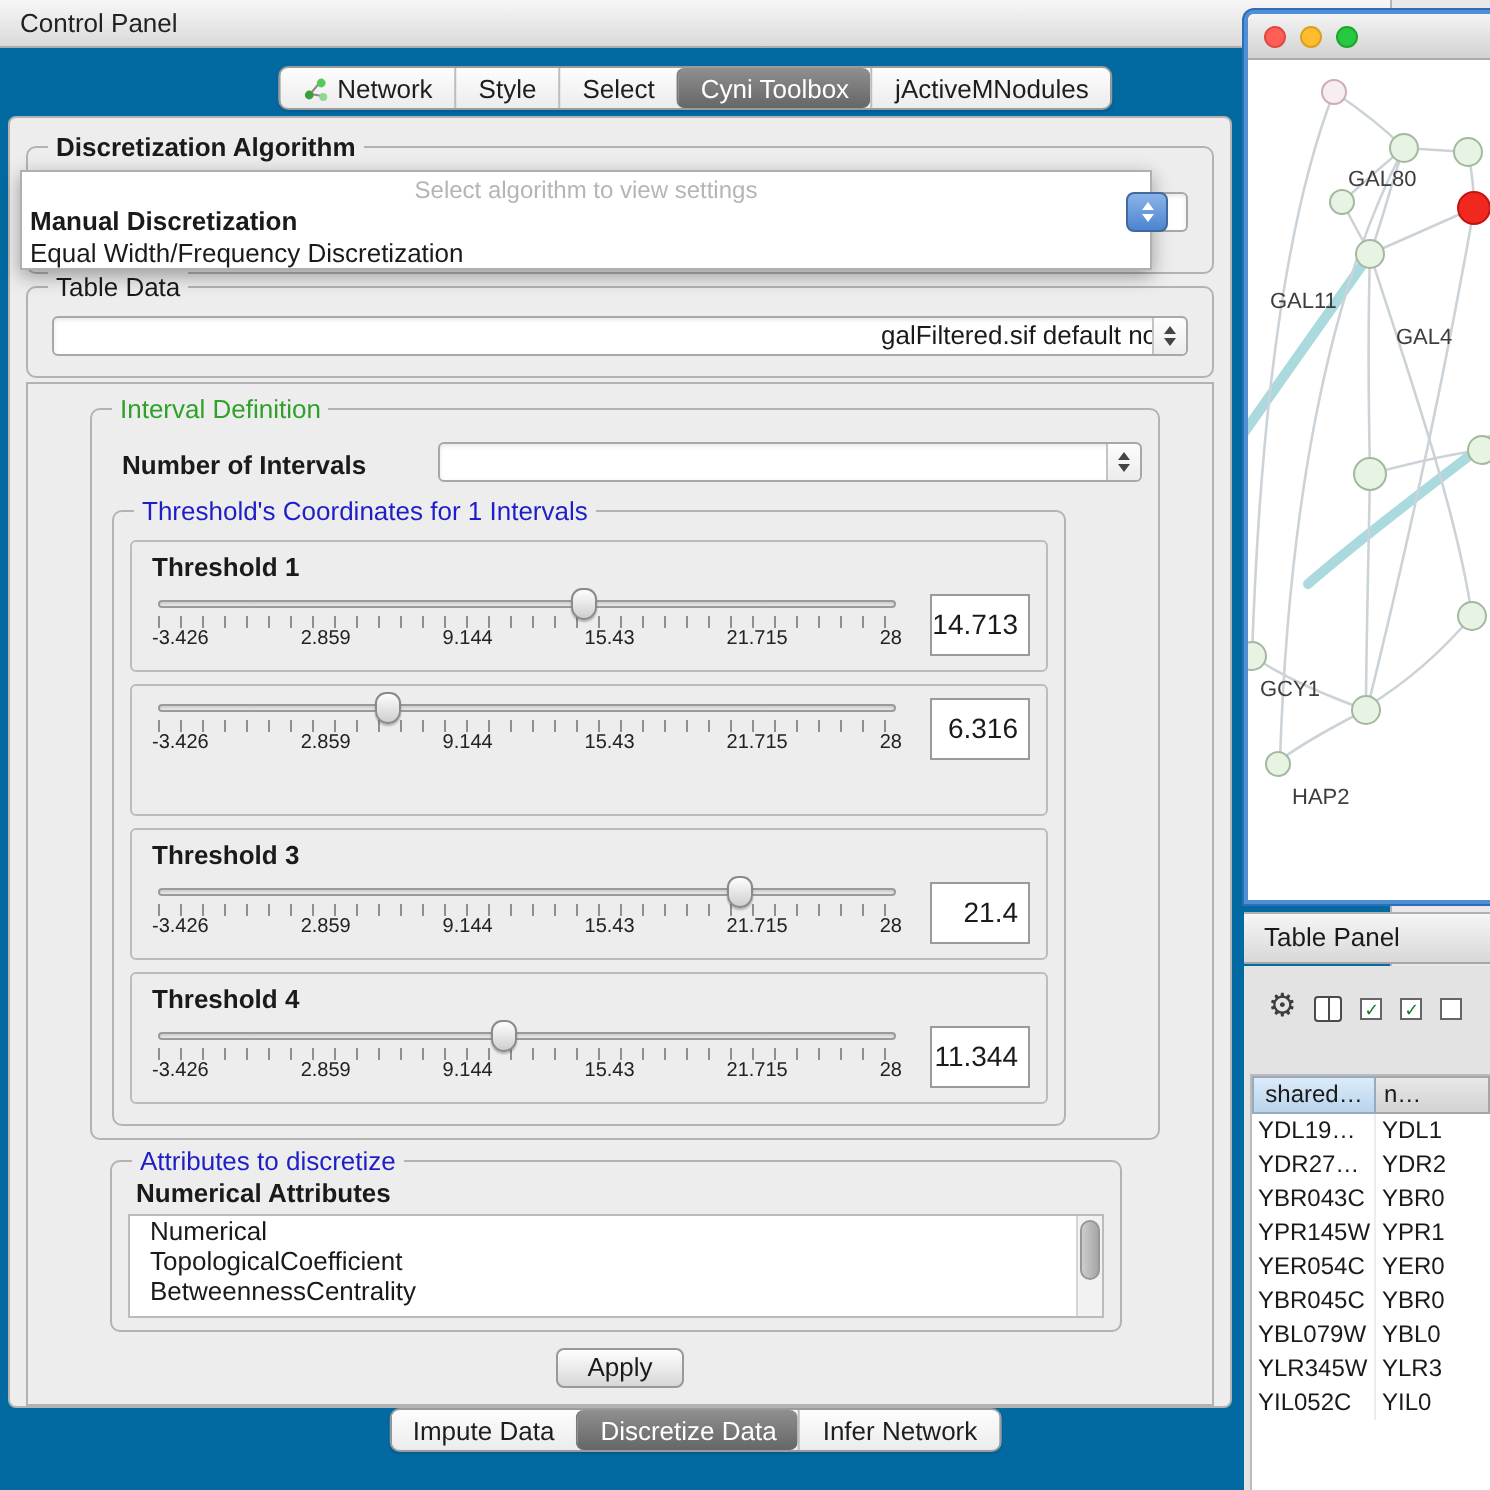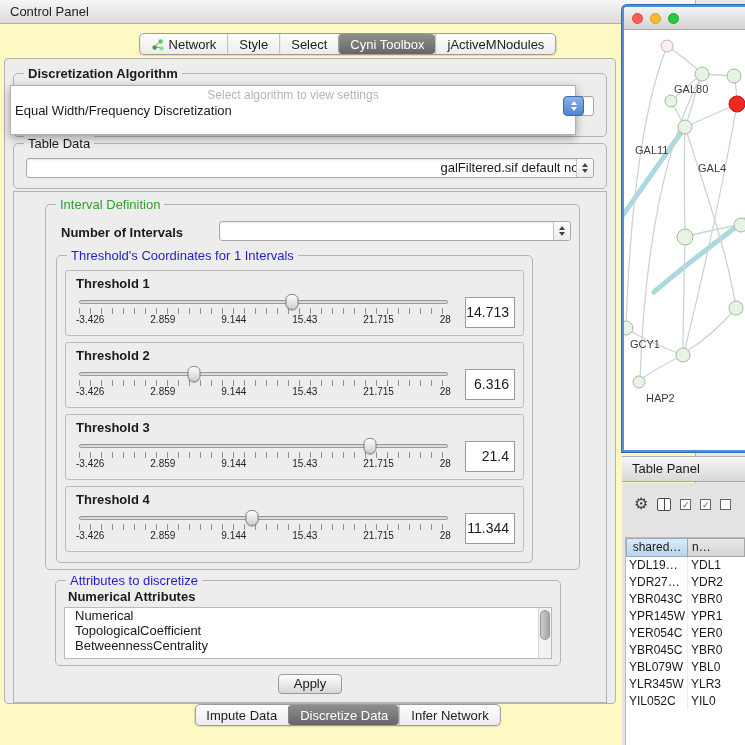"Control Panel" .cp { background: #fef9c3 -> #0369a1 }
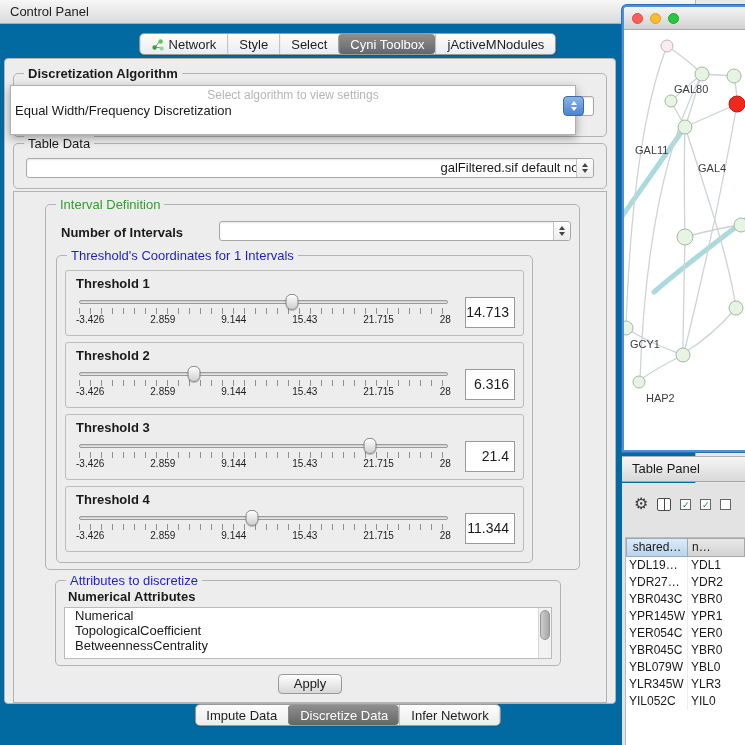"Manual Discretization" div.opt { html: none -> <div>Manual Discretization</div> }
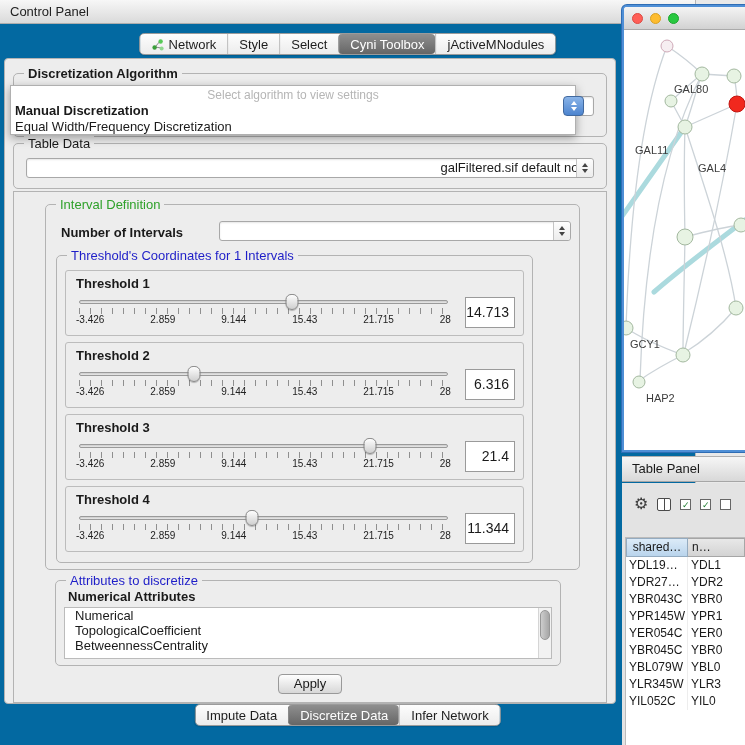"Threshold 2" div.tlabel { html: <div>Threshold 2</div> -> none }
